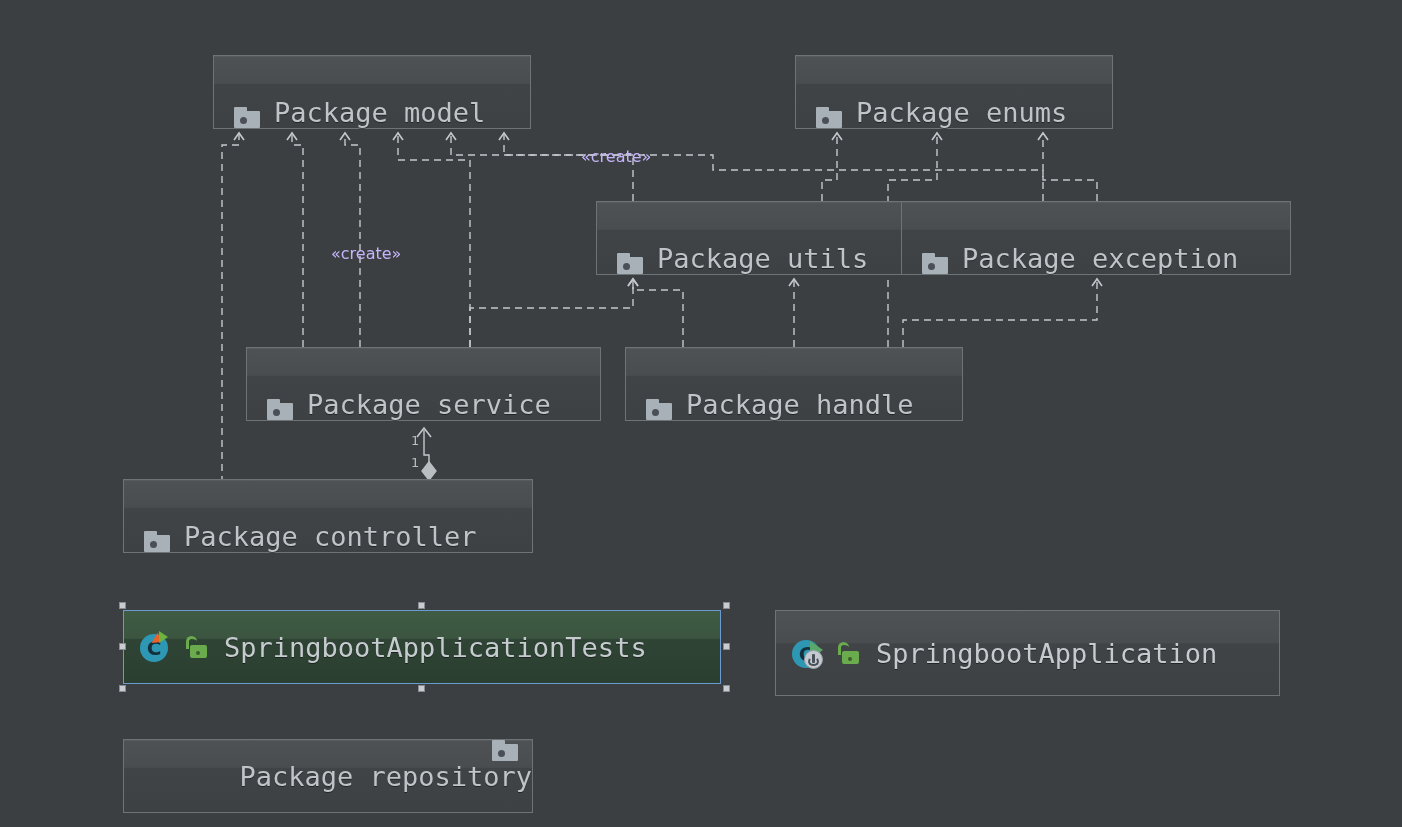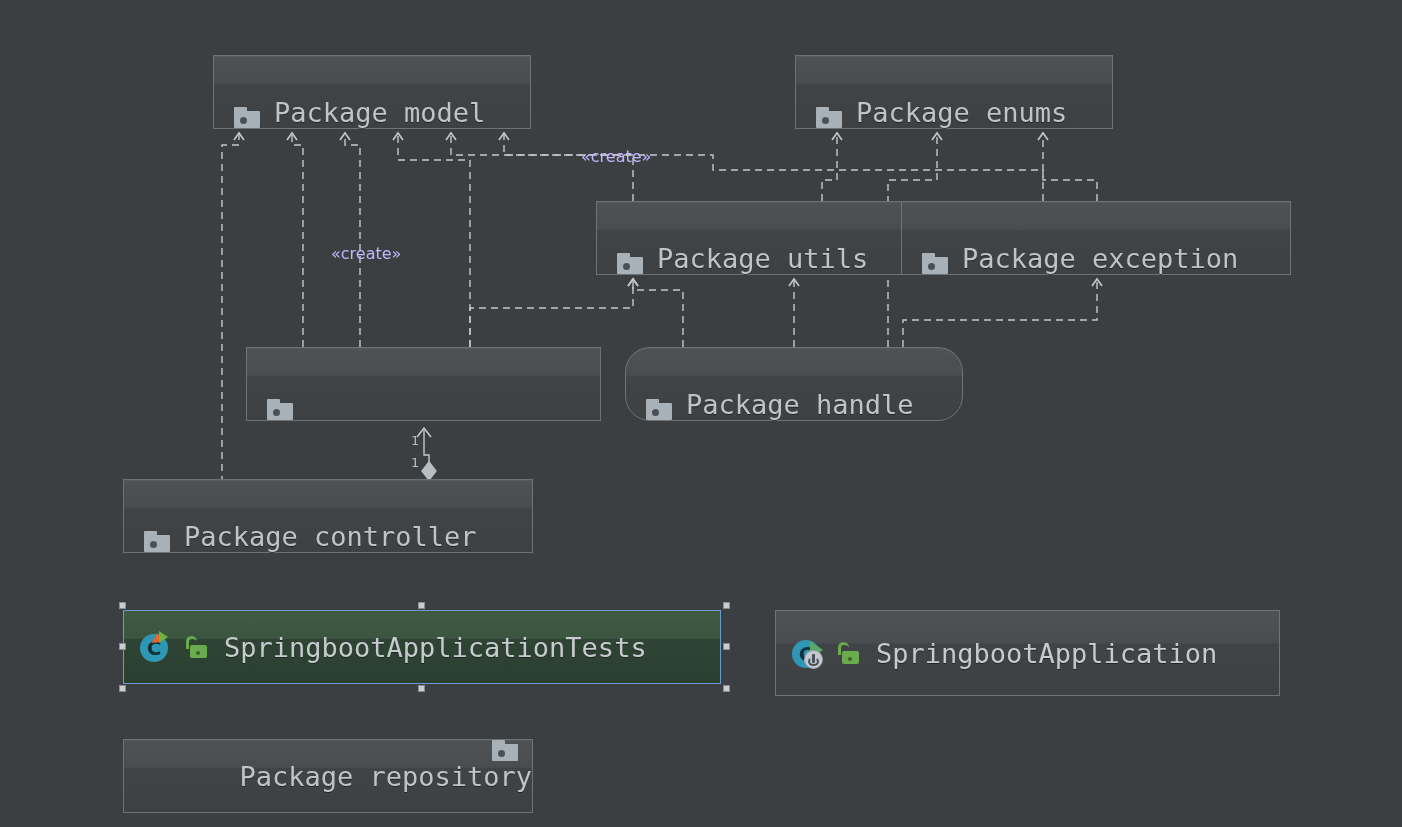"Package service" span.label { html: none -> <span>Package service</span> }
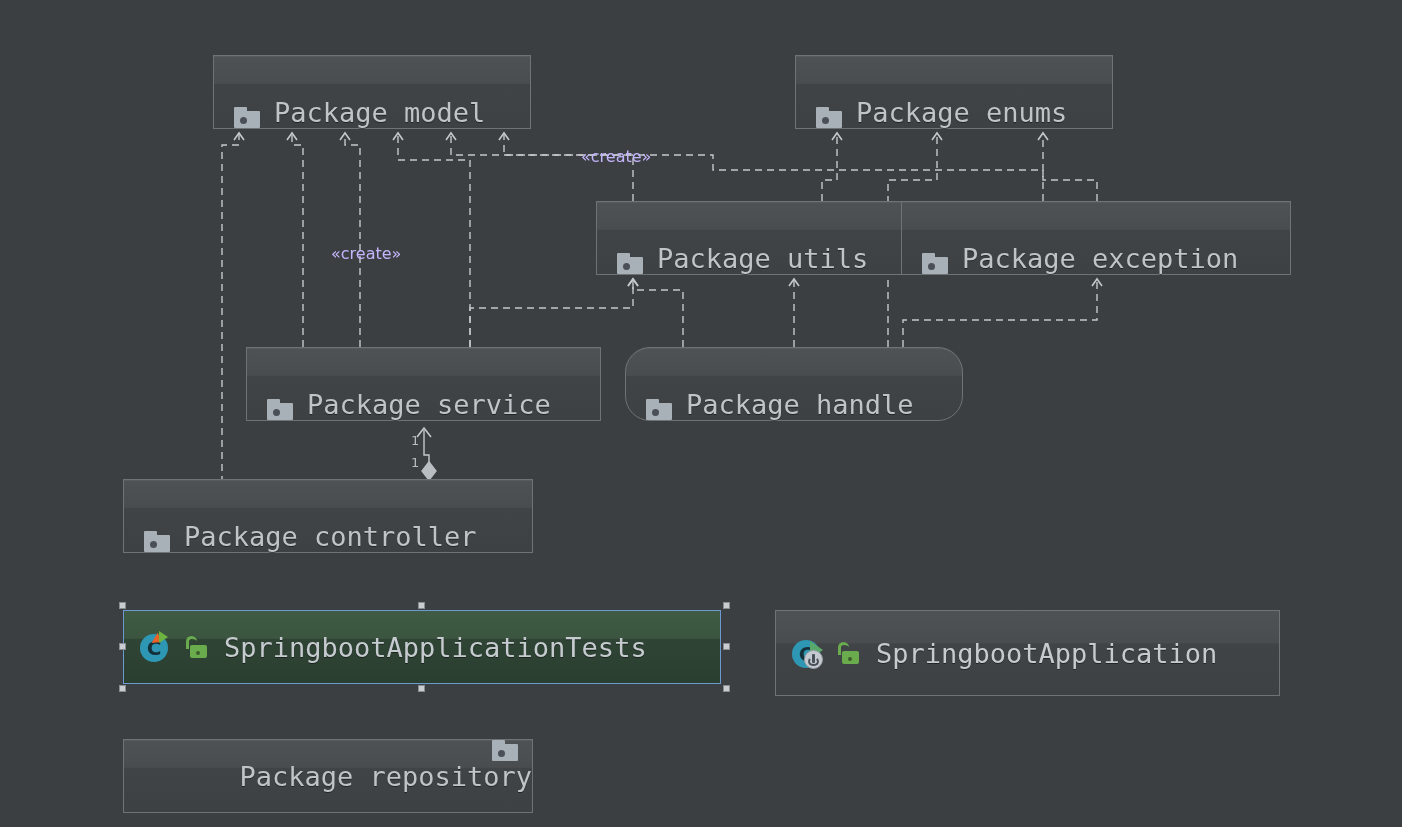"Package handle" div.node { border-radius: 25px -> none }
